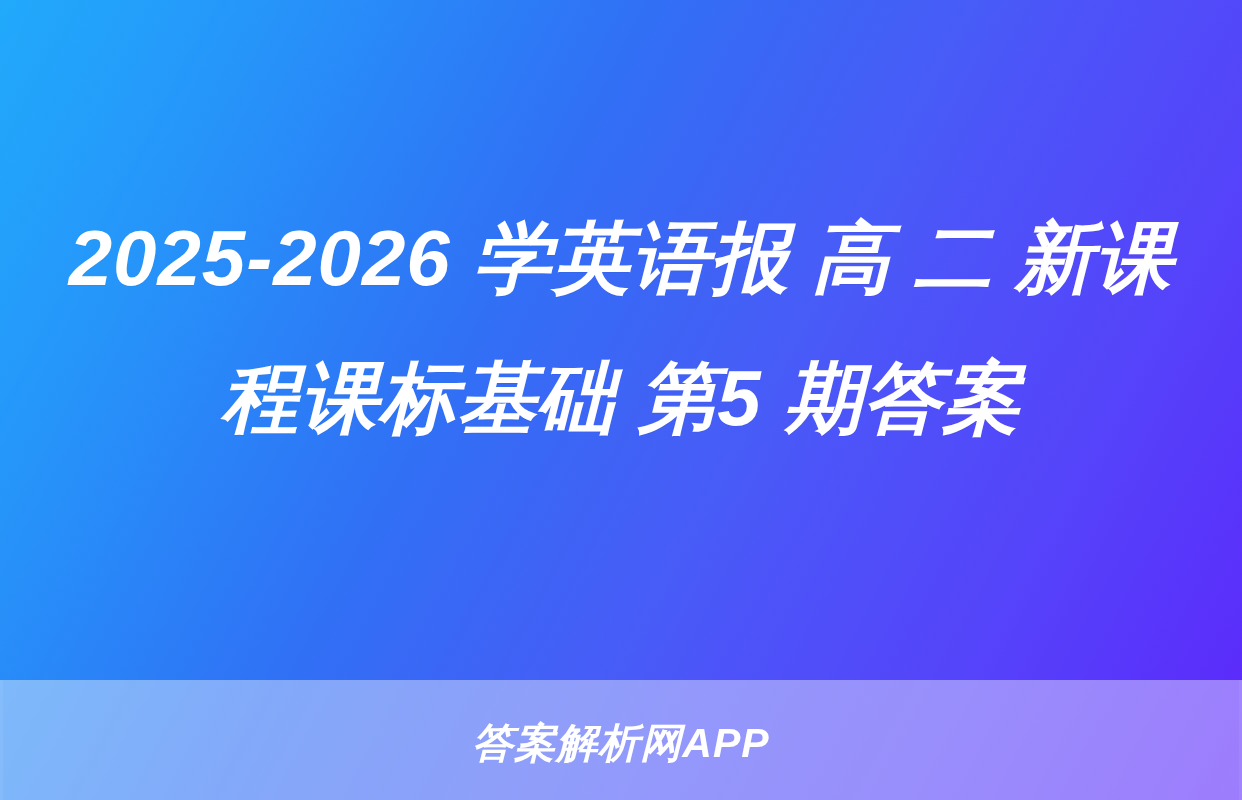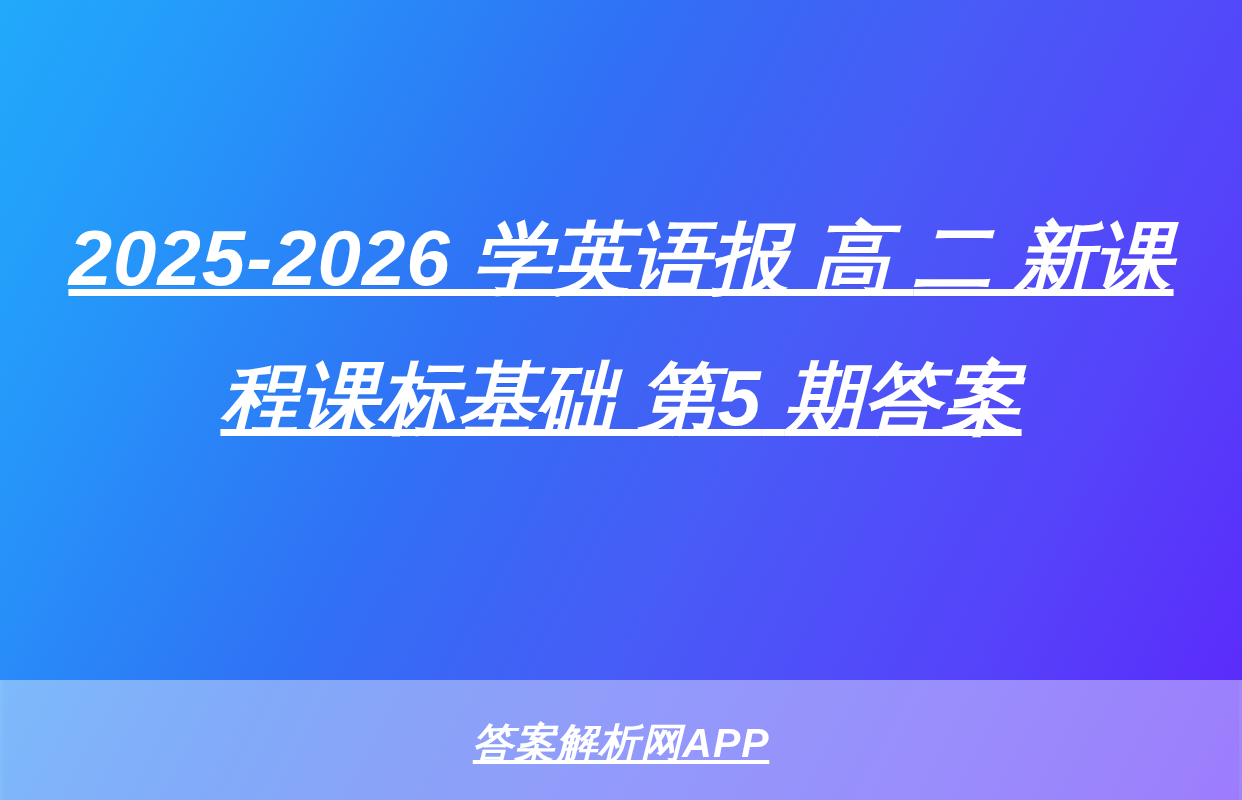"2025-2026 学英语报 高 二 新课程课标基础" * { text-decoration: underline -> none }
